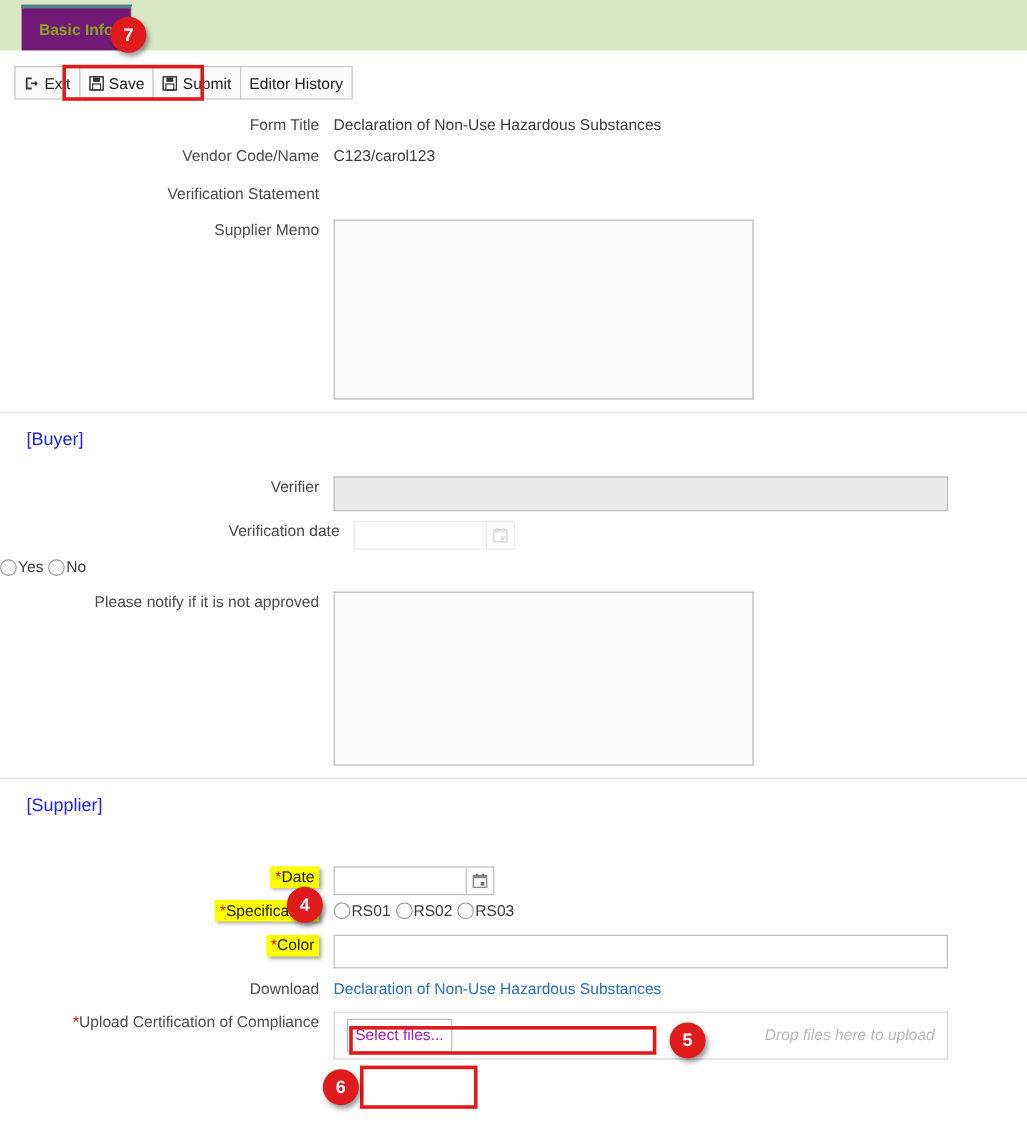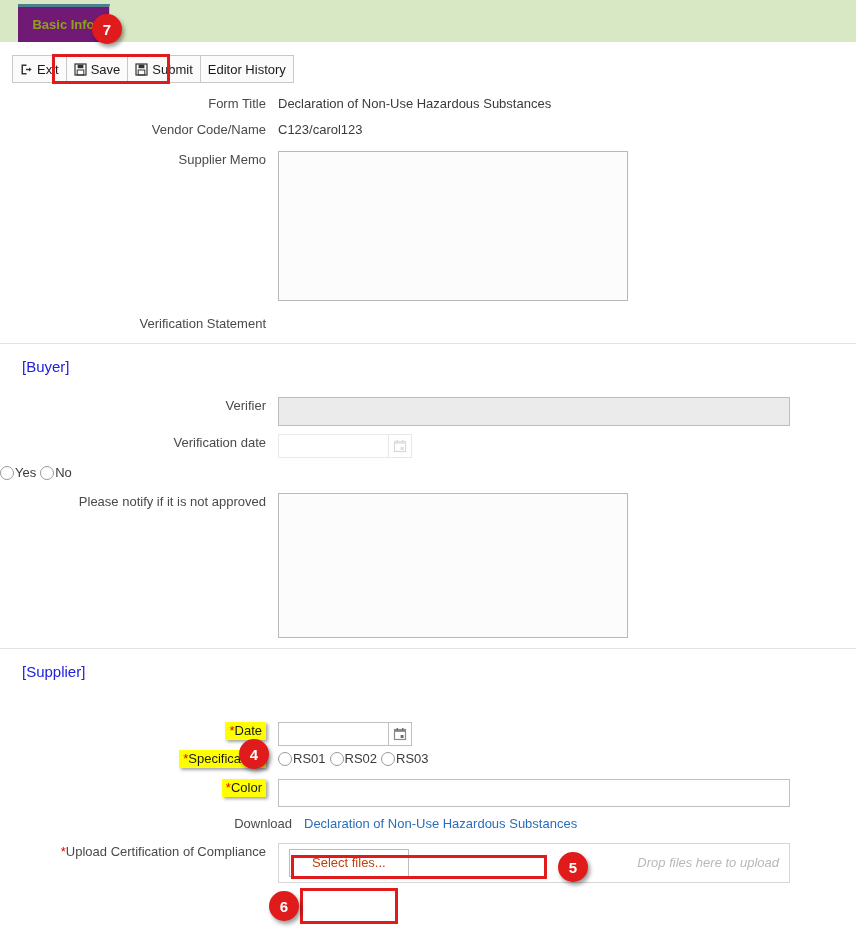"Supplier Memo" div.row { order: before "Verification Statement" -> after "Verification Statement" }
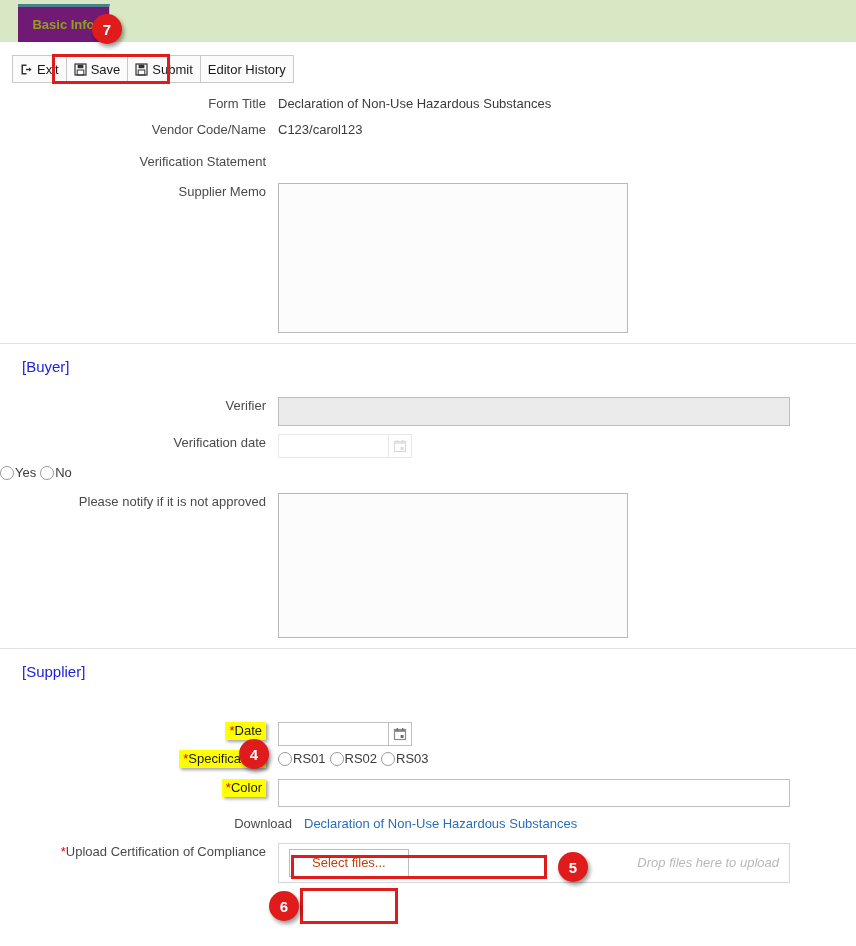"Verification date" div.row { padding-left: none -> 17px }
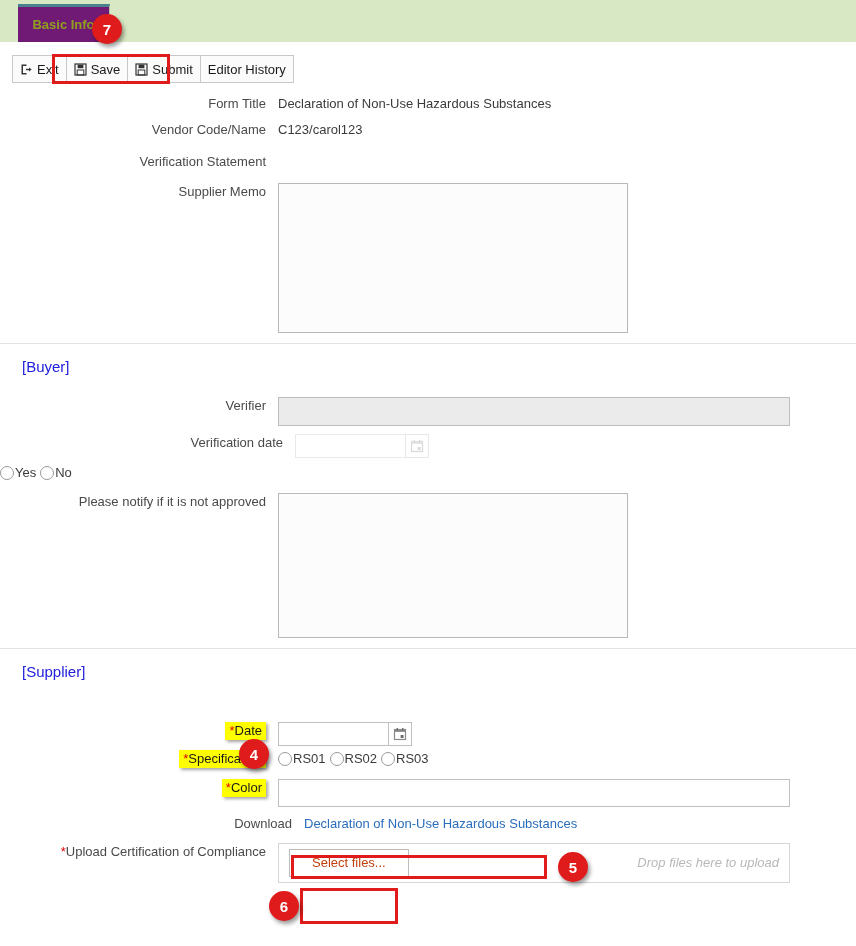"Download" div.row { padding-left: 26px -> none }
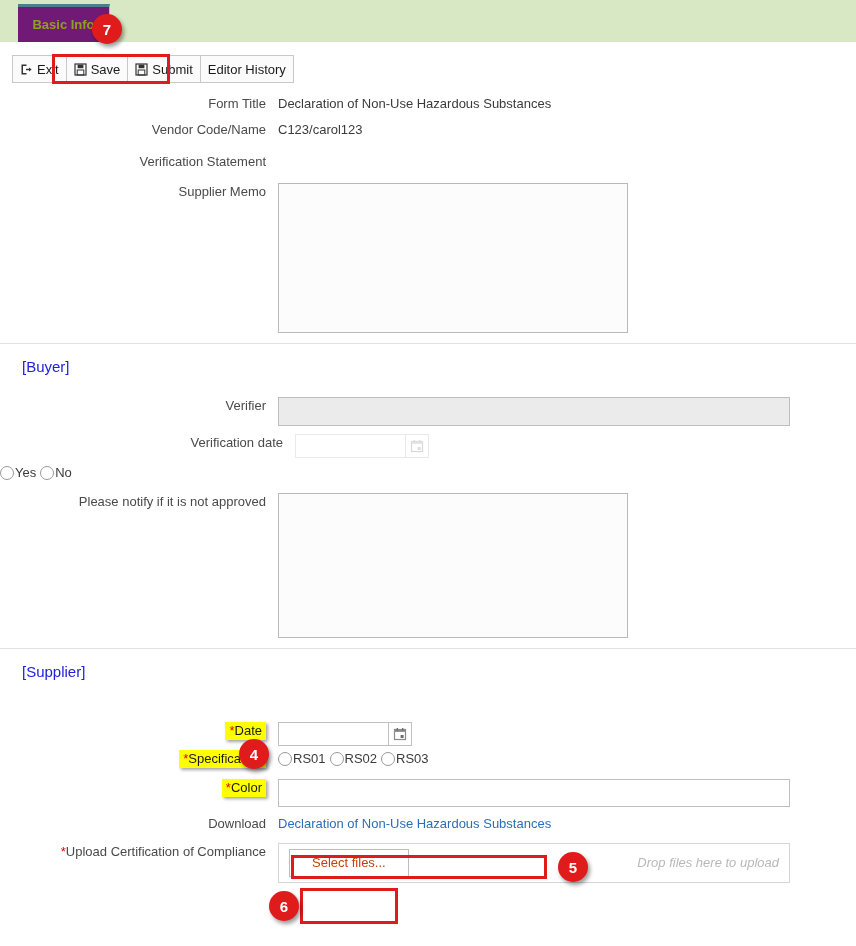"Select files..." .select-files { color: #c2410c -> #a21caf; padding: 4px 22px -> 4px 6px }
